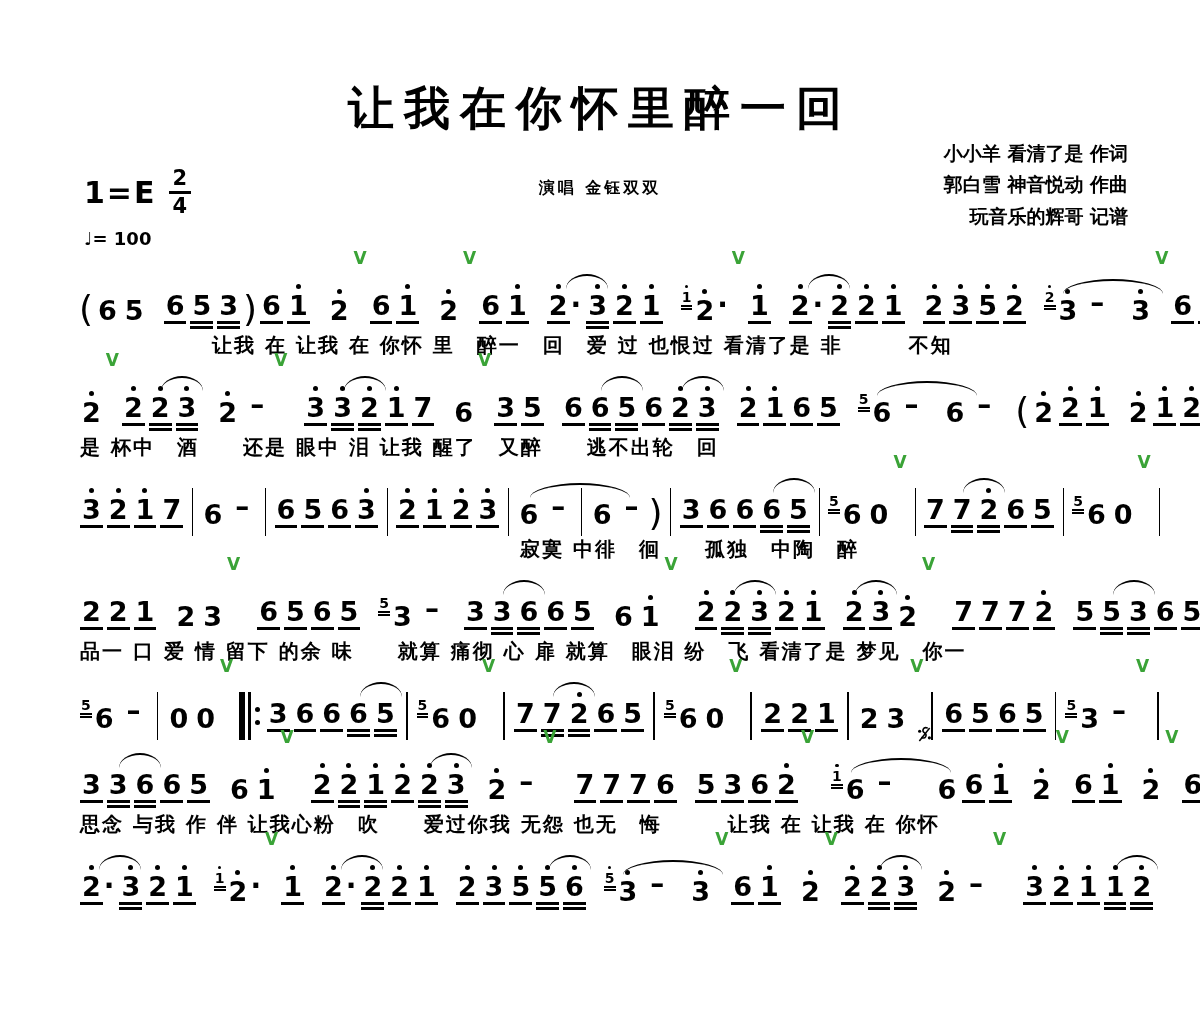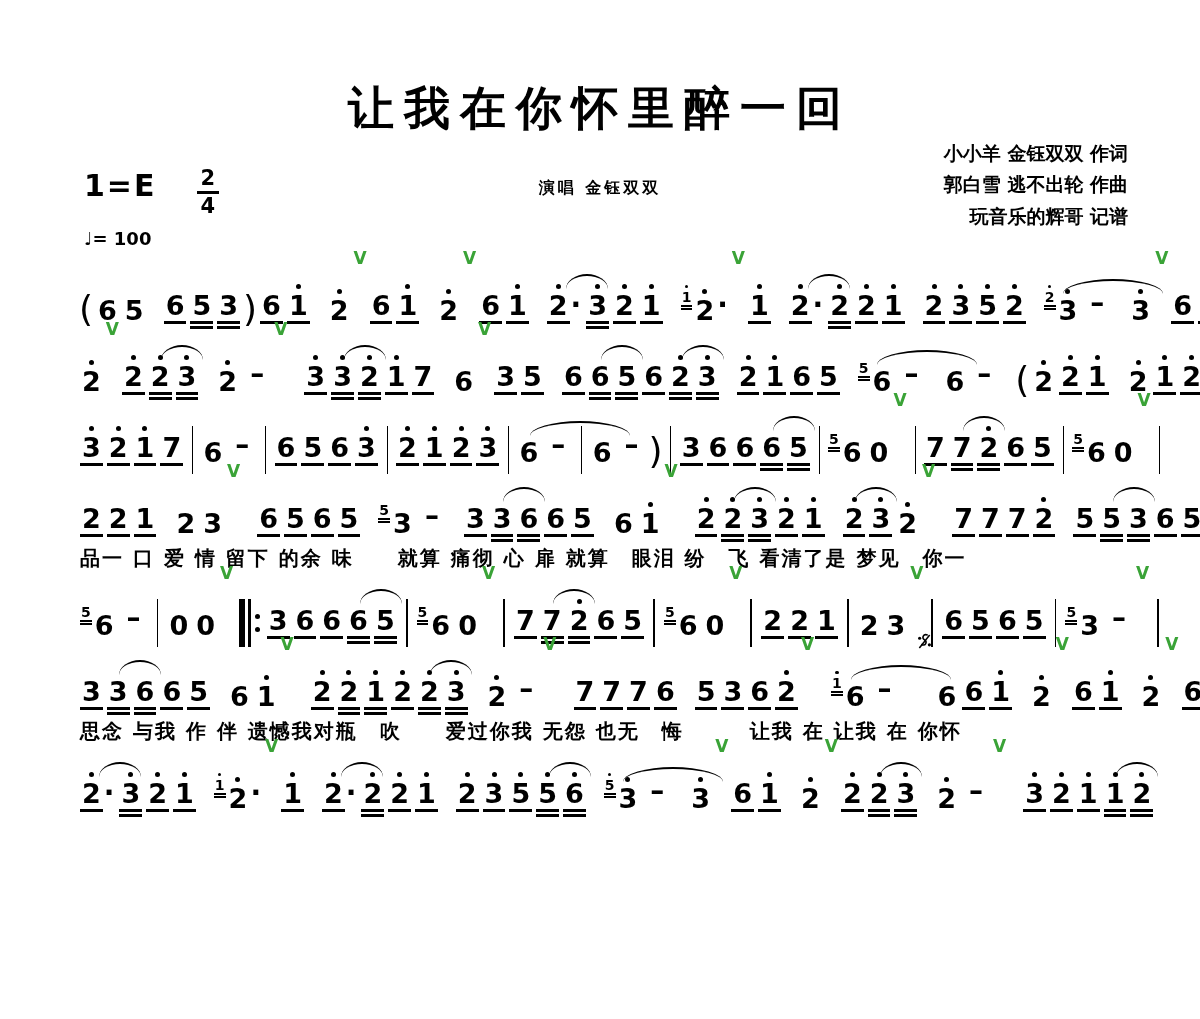"小小羊 金钰双双 作词" div { text: 金钰双双 -> 看清了是 }
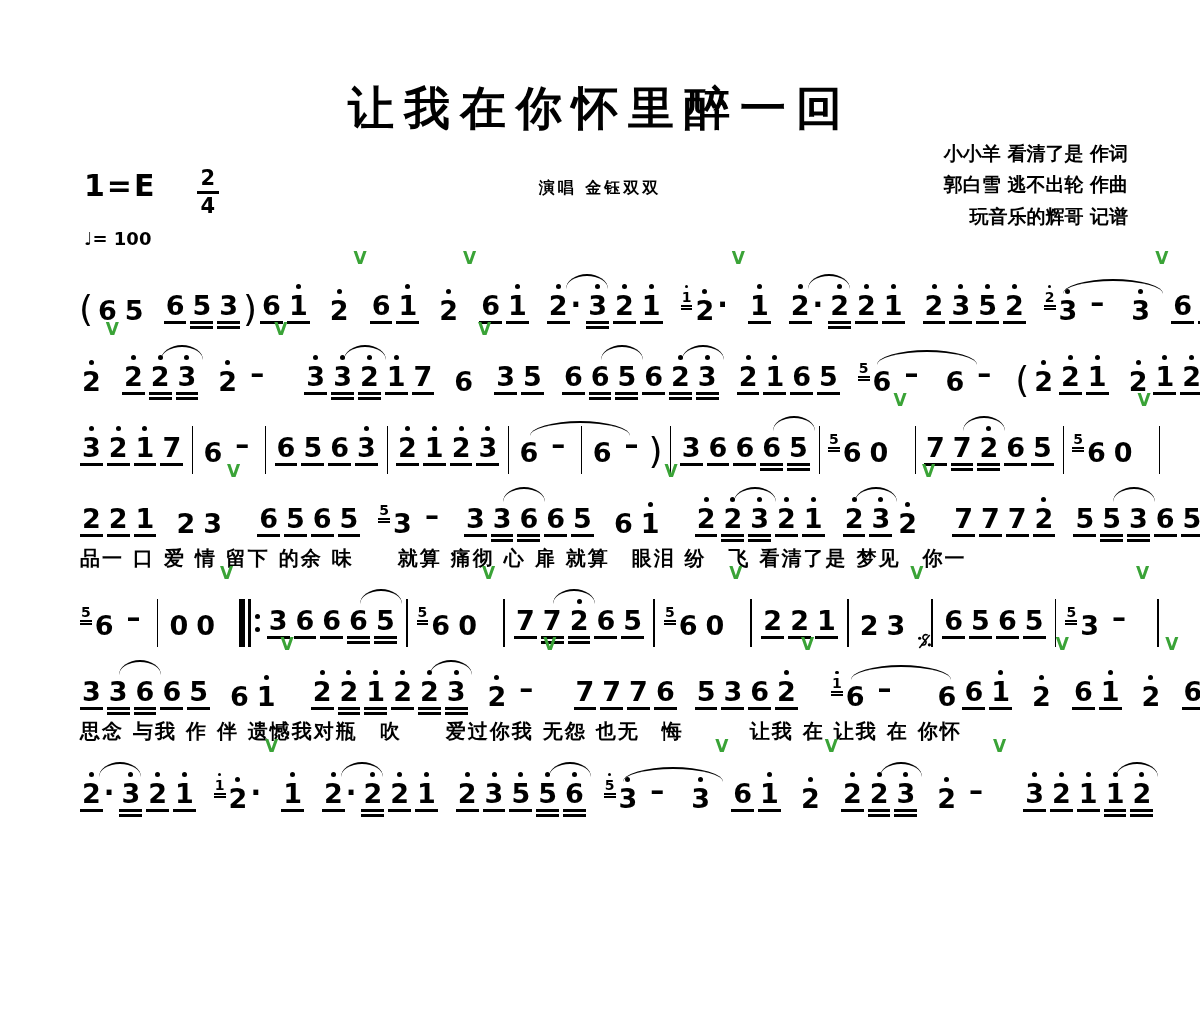"1=E" .keyrow { align-items: none -> center; gap: 28px -> none }
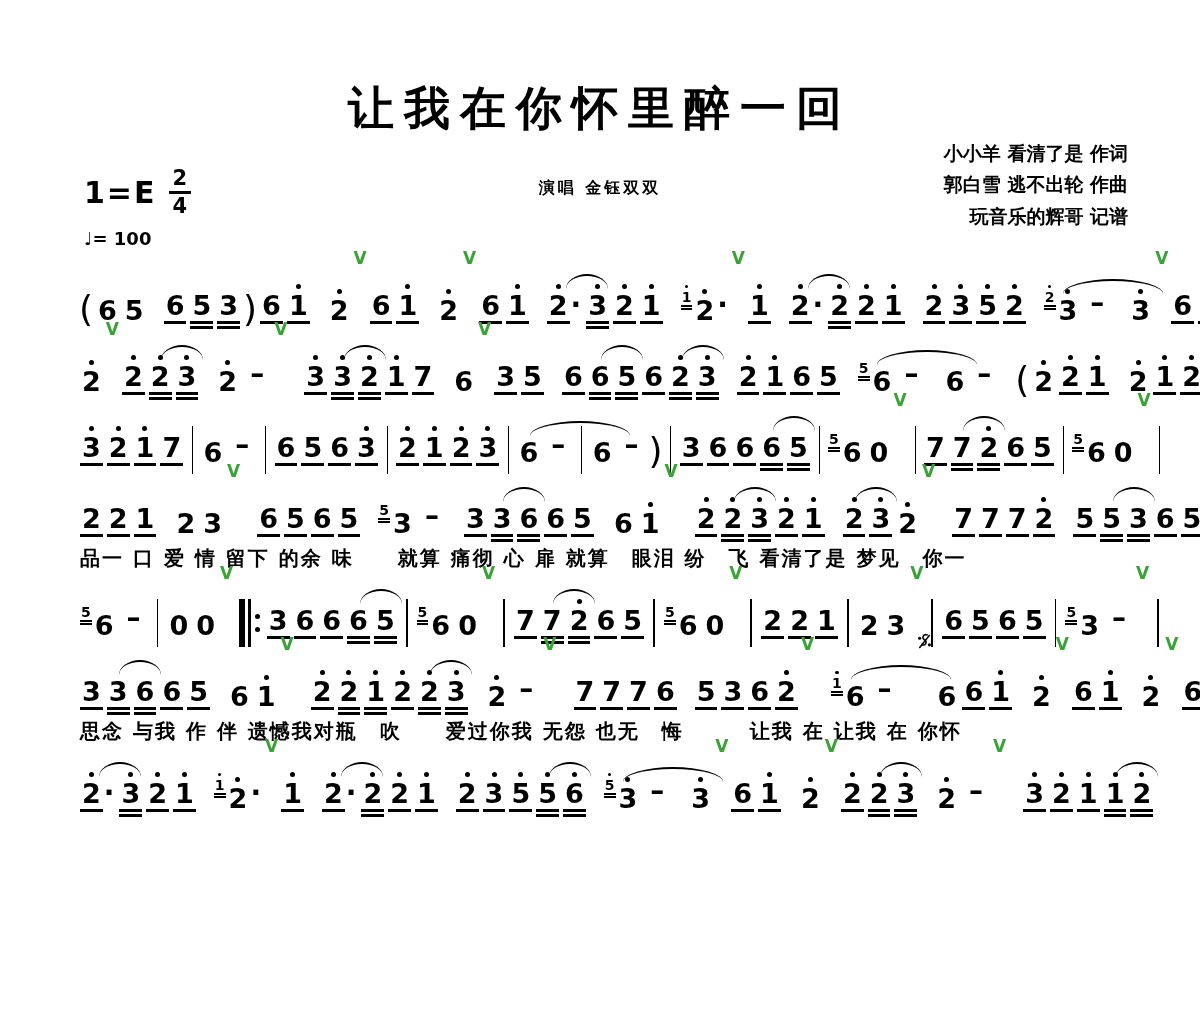"郭白雪 逃不出轮 作曲" div { text: 逃不出轮 -> 神音悦动 }
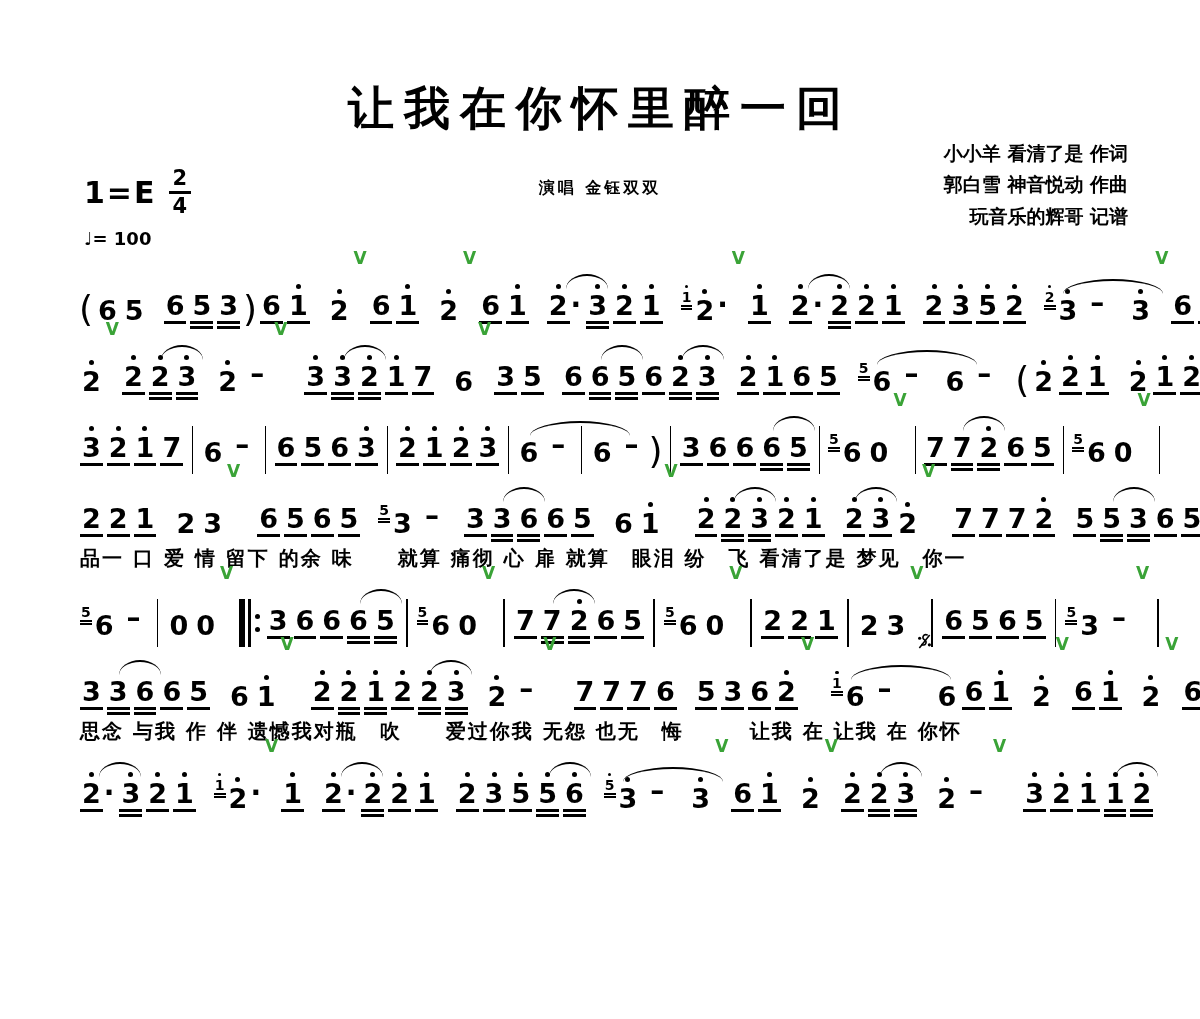"让我 在 让我 在 你怀" div.lyrics { html: none -> <div> 让我 在 让我 在 你怀 里 醉一 回 爱 过 也恨过 看清了是 非 不知</div> }
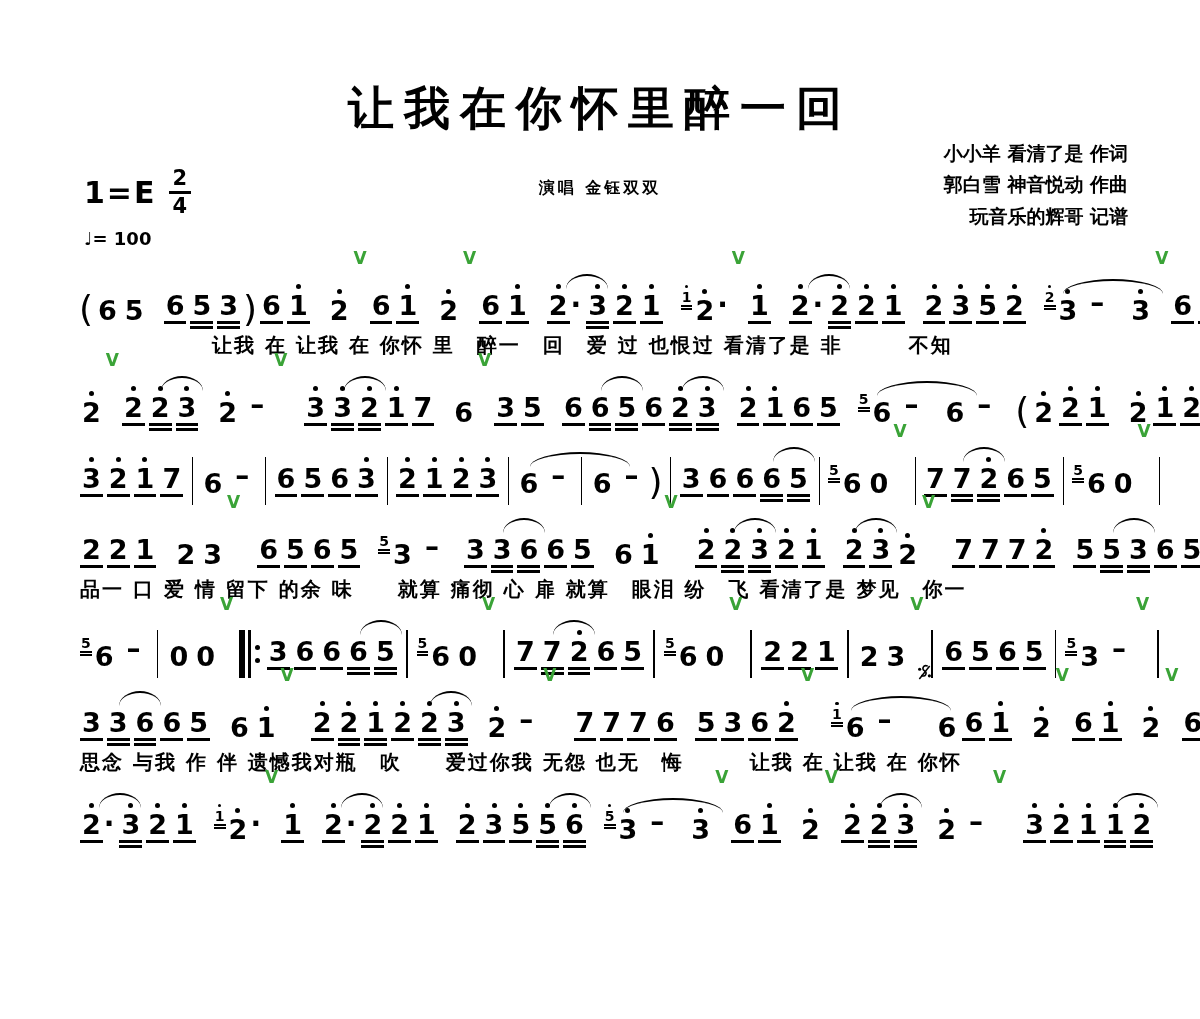"是 杯中 酒 还是 眼中" div.lyrics { html: none -> <div>是 杯中 酒 还是 眼中 泪 让我 醒了 又醉 逃不出轮 回</div> }
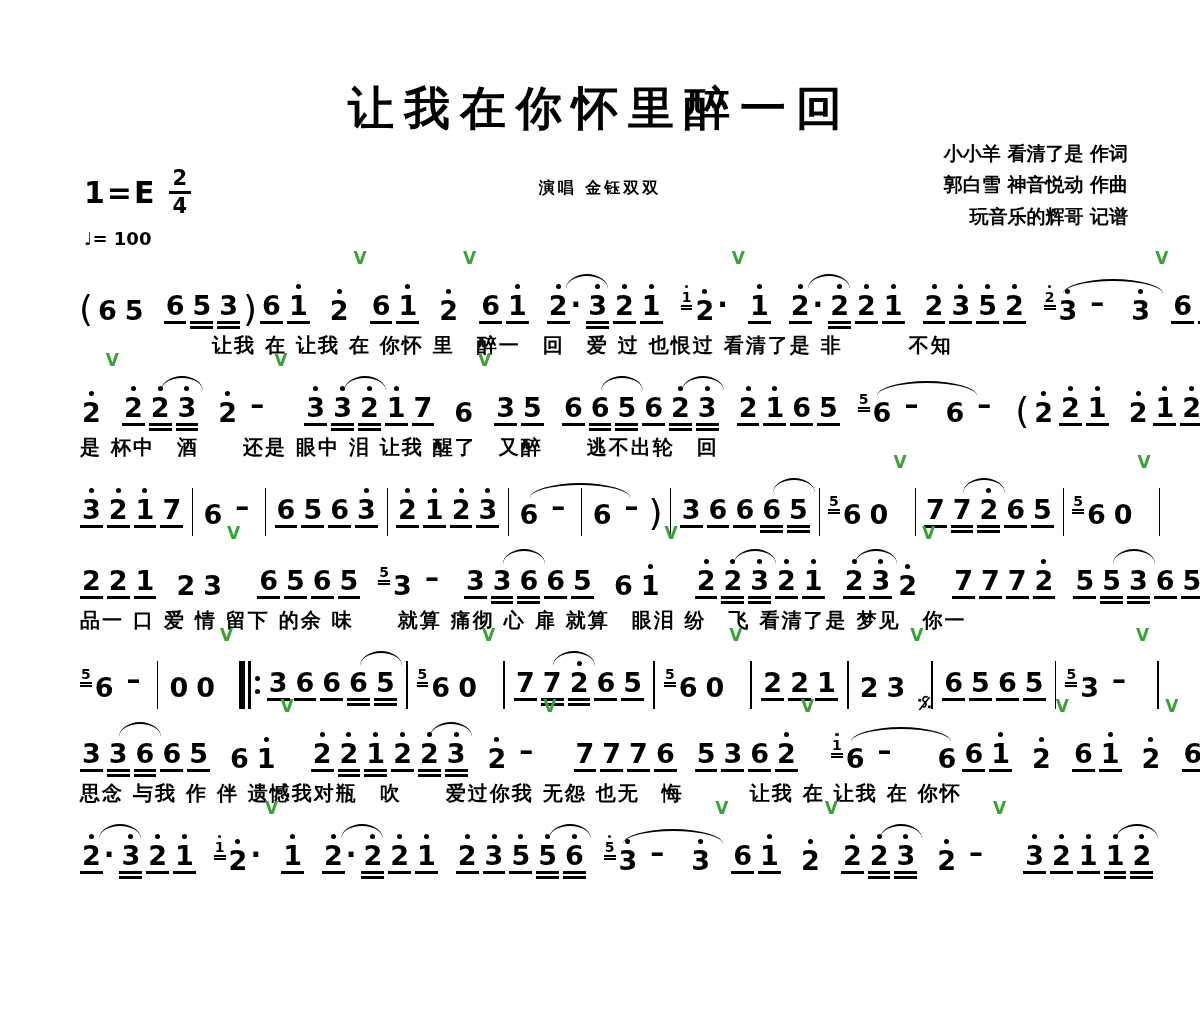"寂寞 中徘 徊 孤独 中陶" div.lyrics { html: none -> <div> 寂寞 中徘 徊 孤独 中陶 醉</div> }
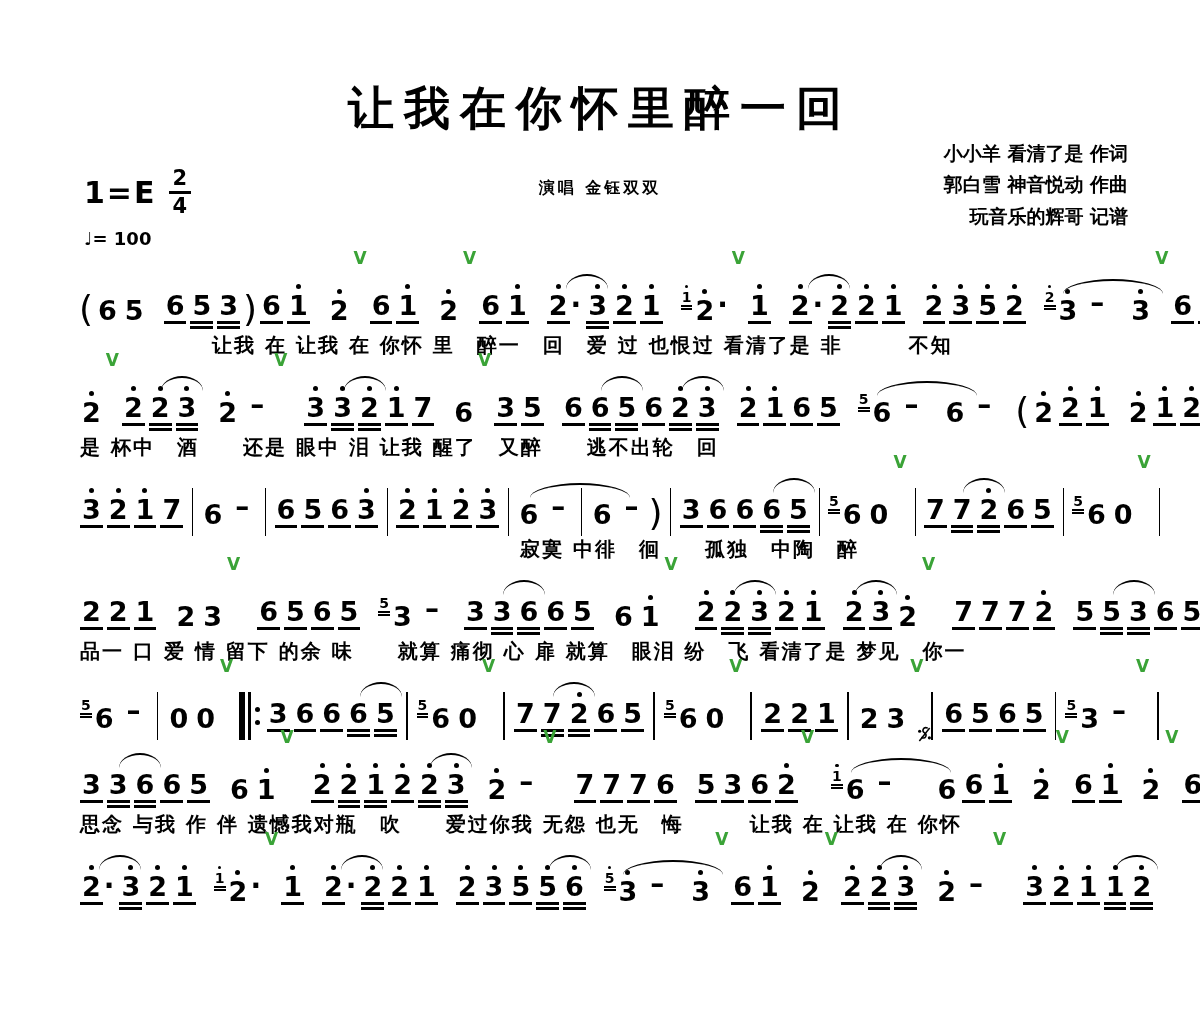"思念 与我 作 伴 遗憾我对瓶" div.lyrics { text: 遗憾我对瓶 -> 让我心粉 }
